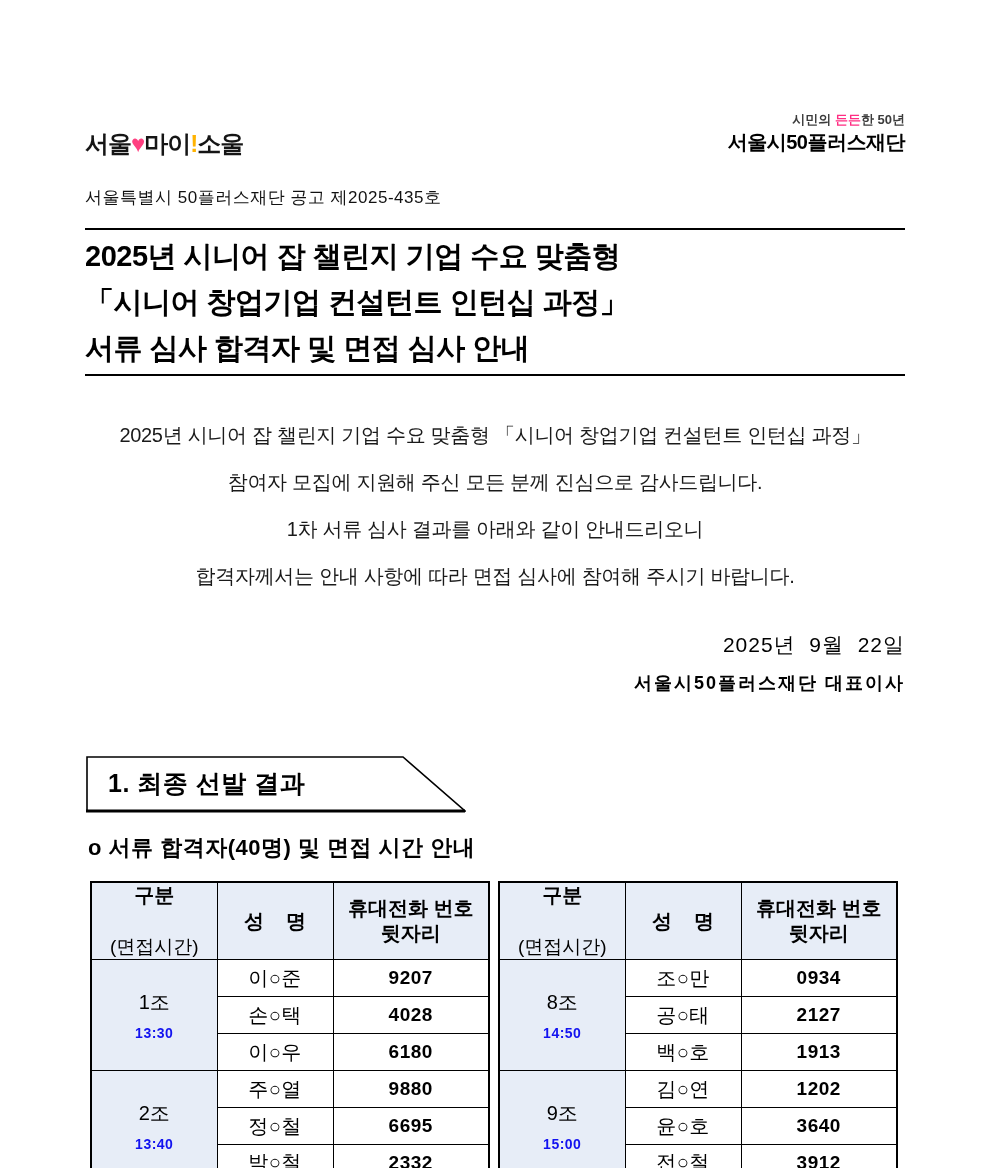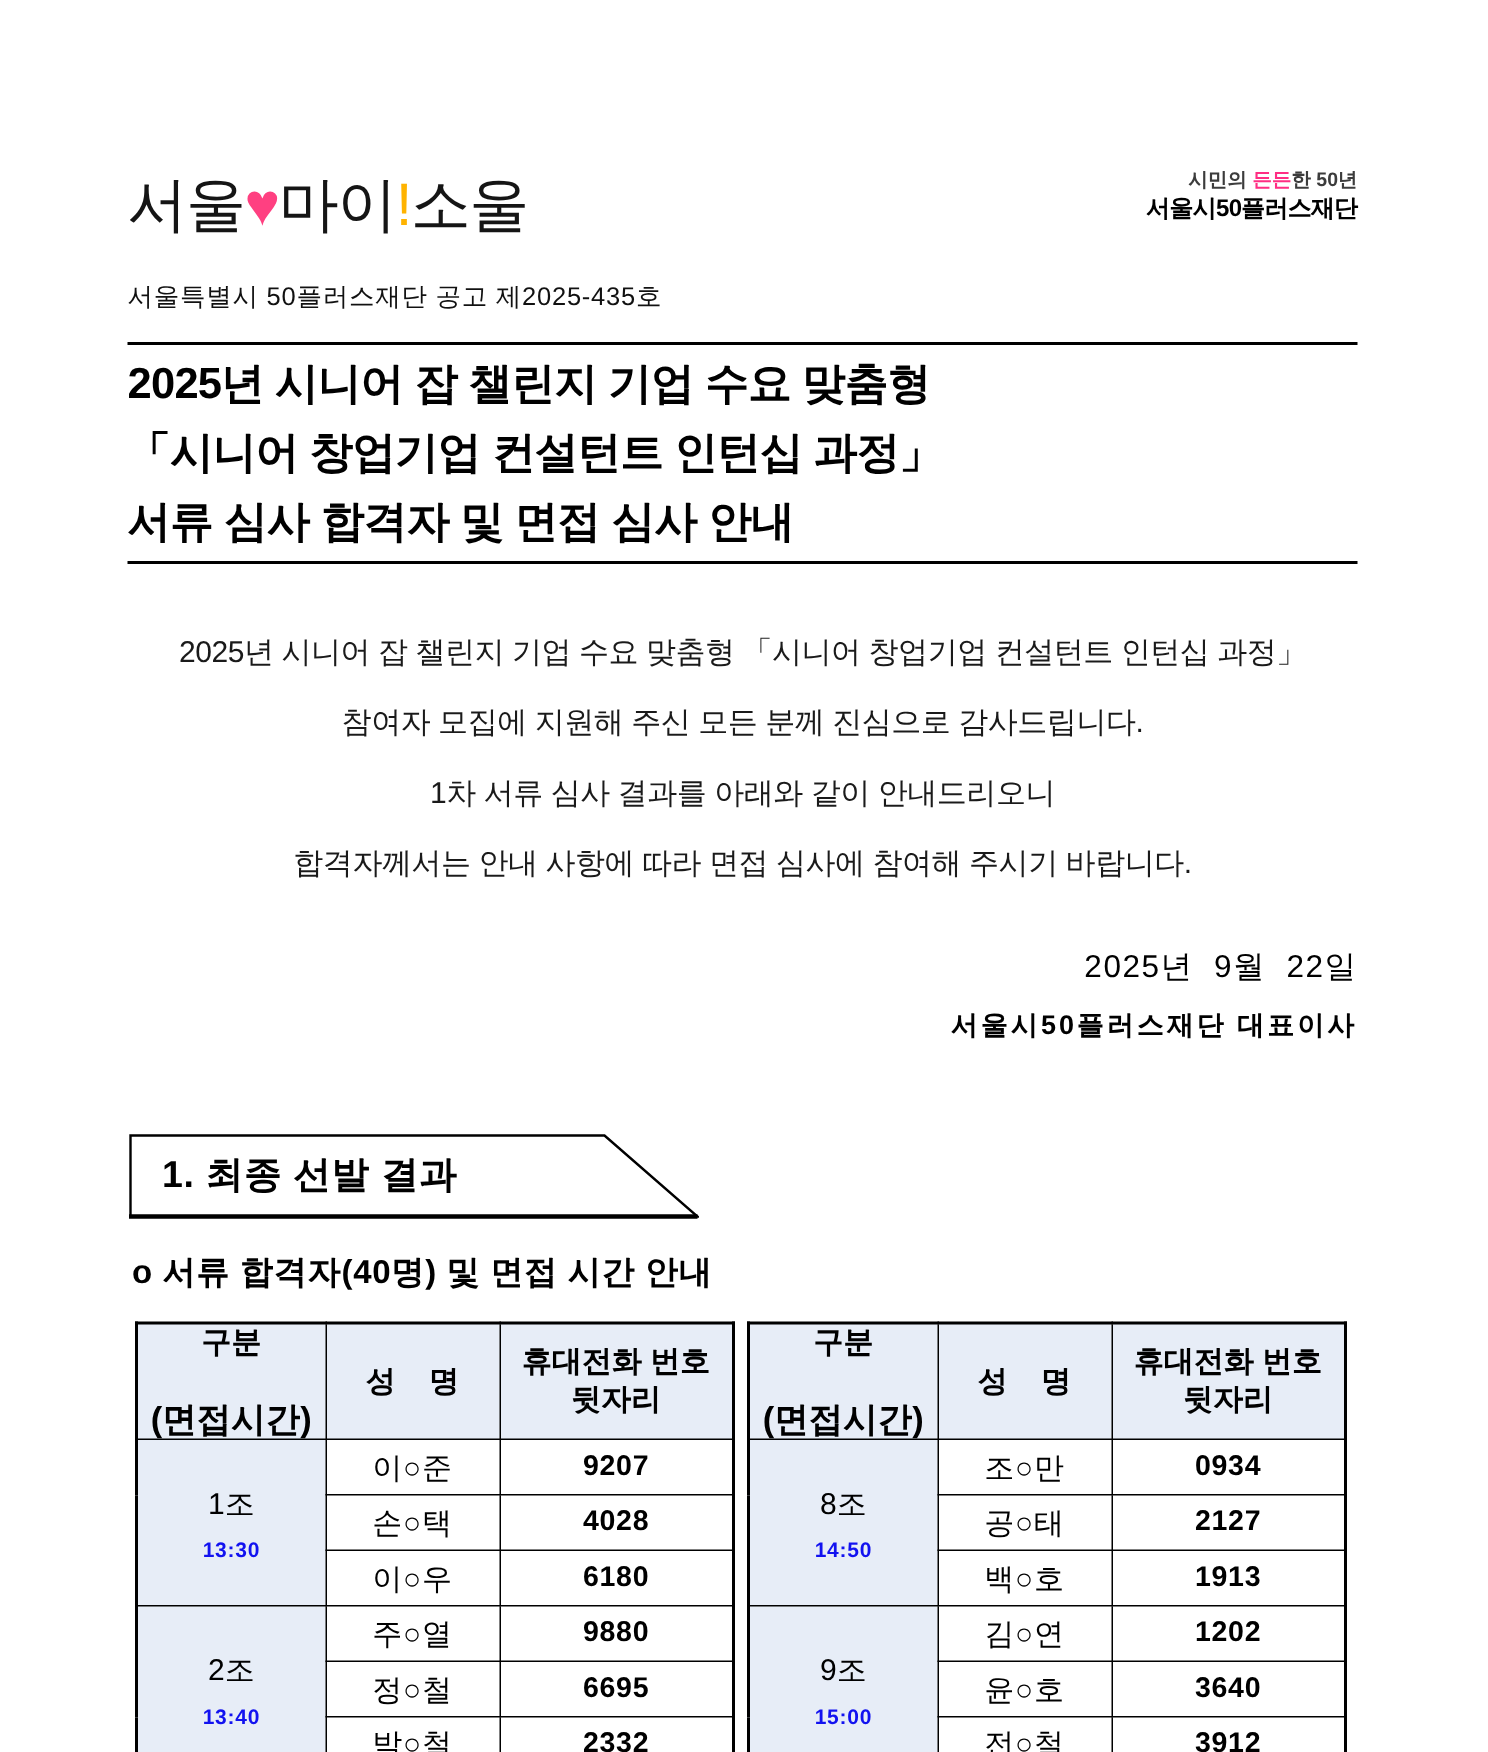"서울♥마이!소울" .logo-left { font-size: 40px -> 24px; font-weight: 400 -> 700; top: 109px -> 128px }
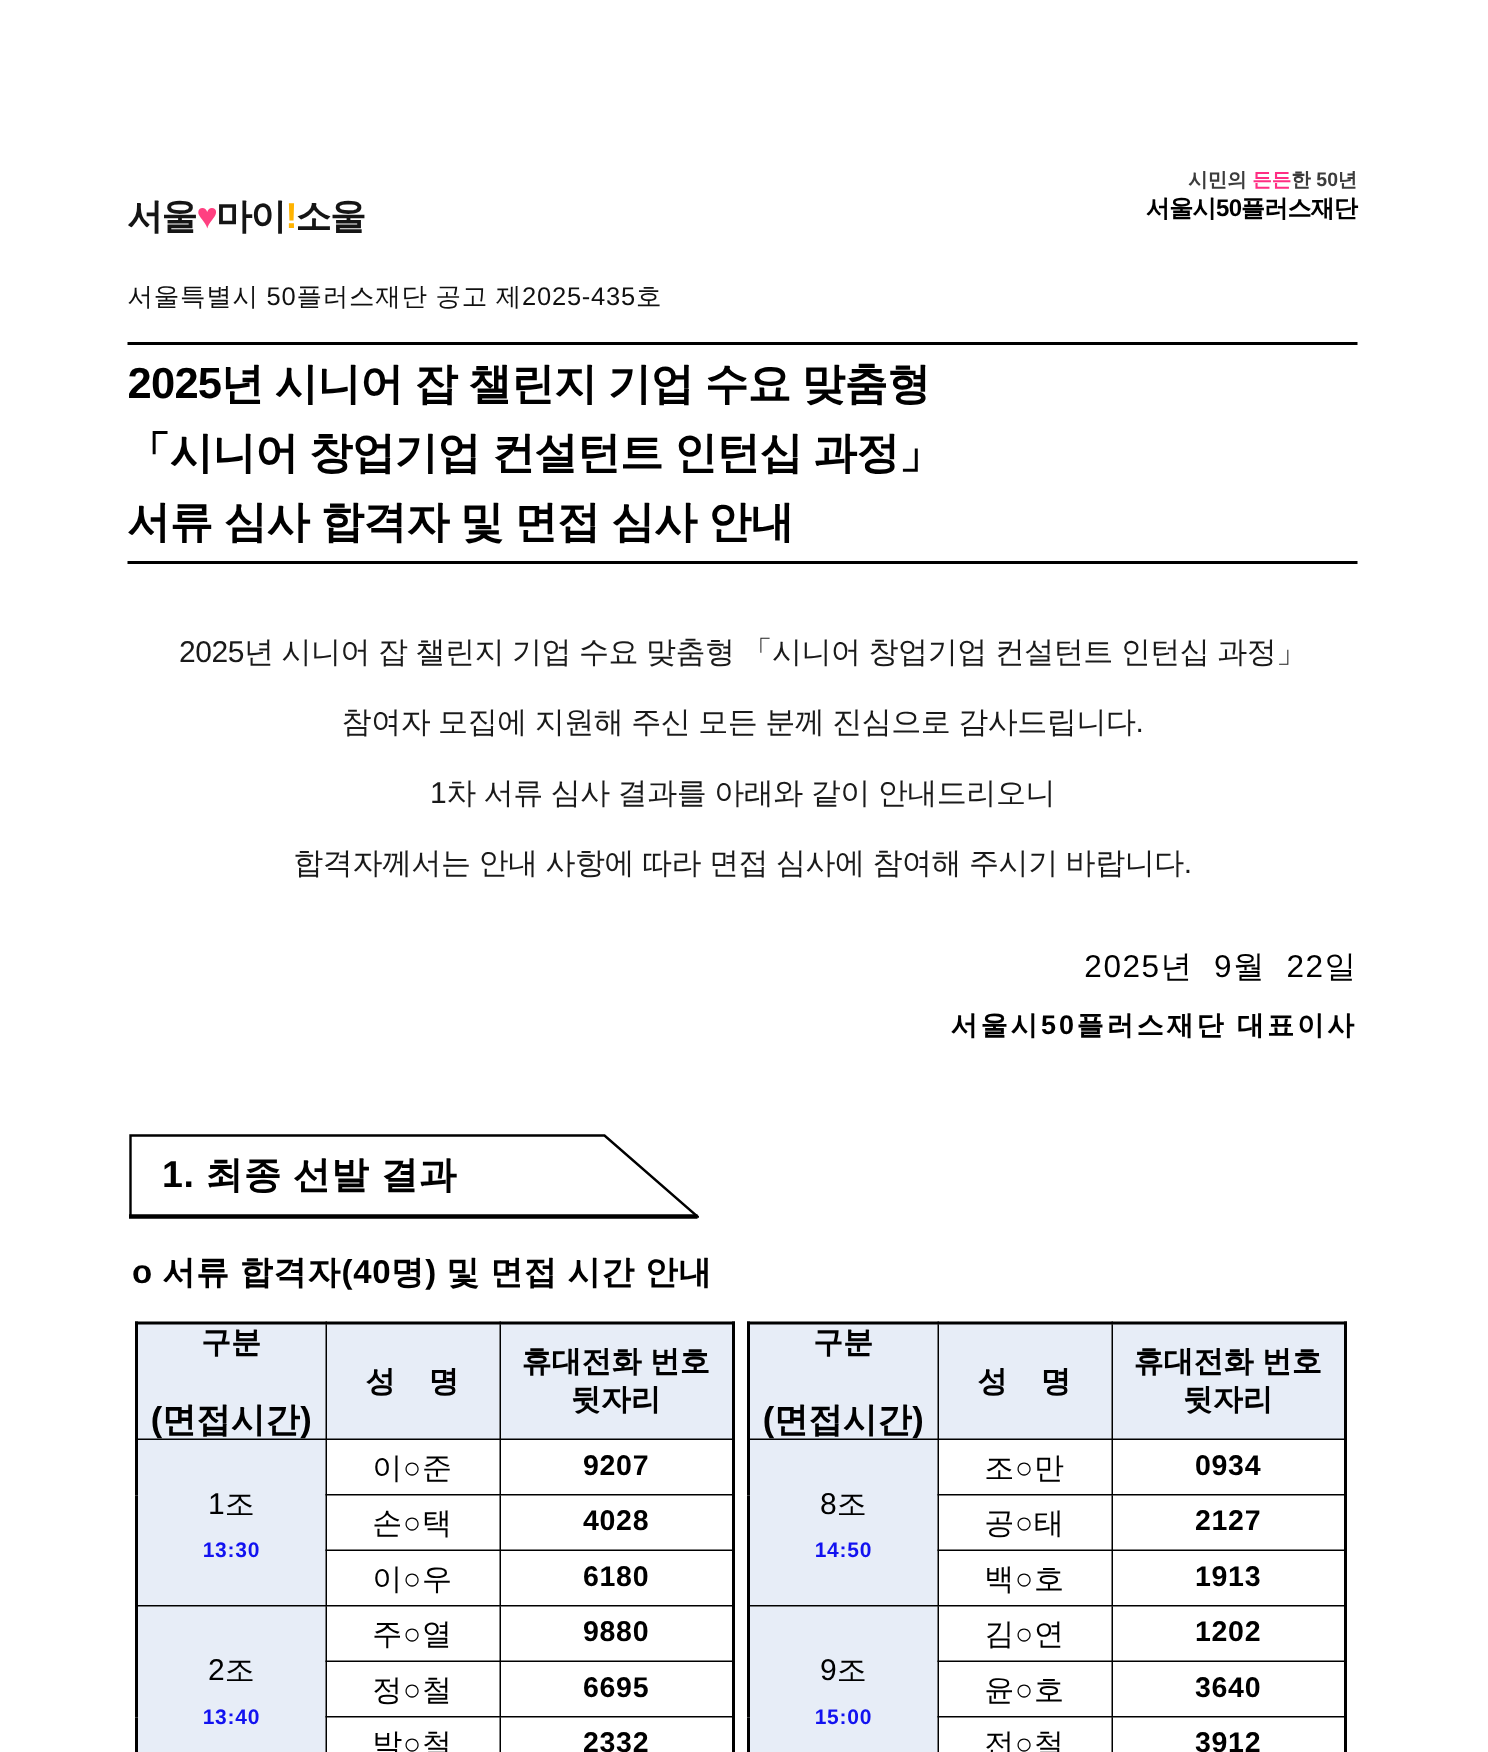"서울시50플러스재단" .logo-right .org { font-size: 16px -> 20px }
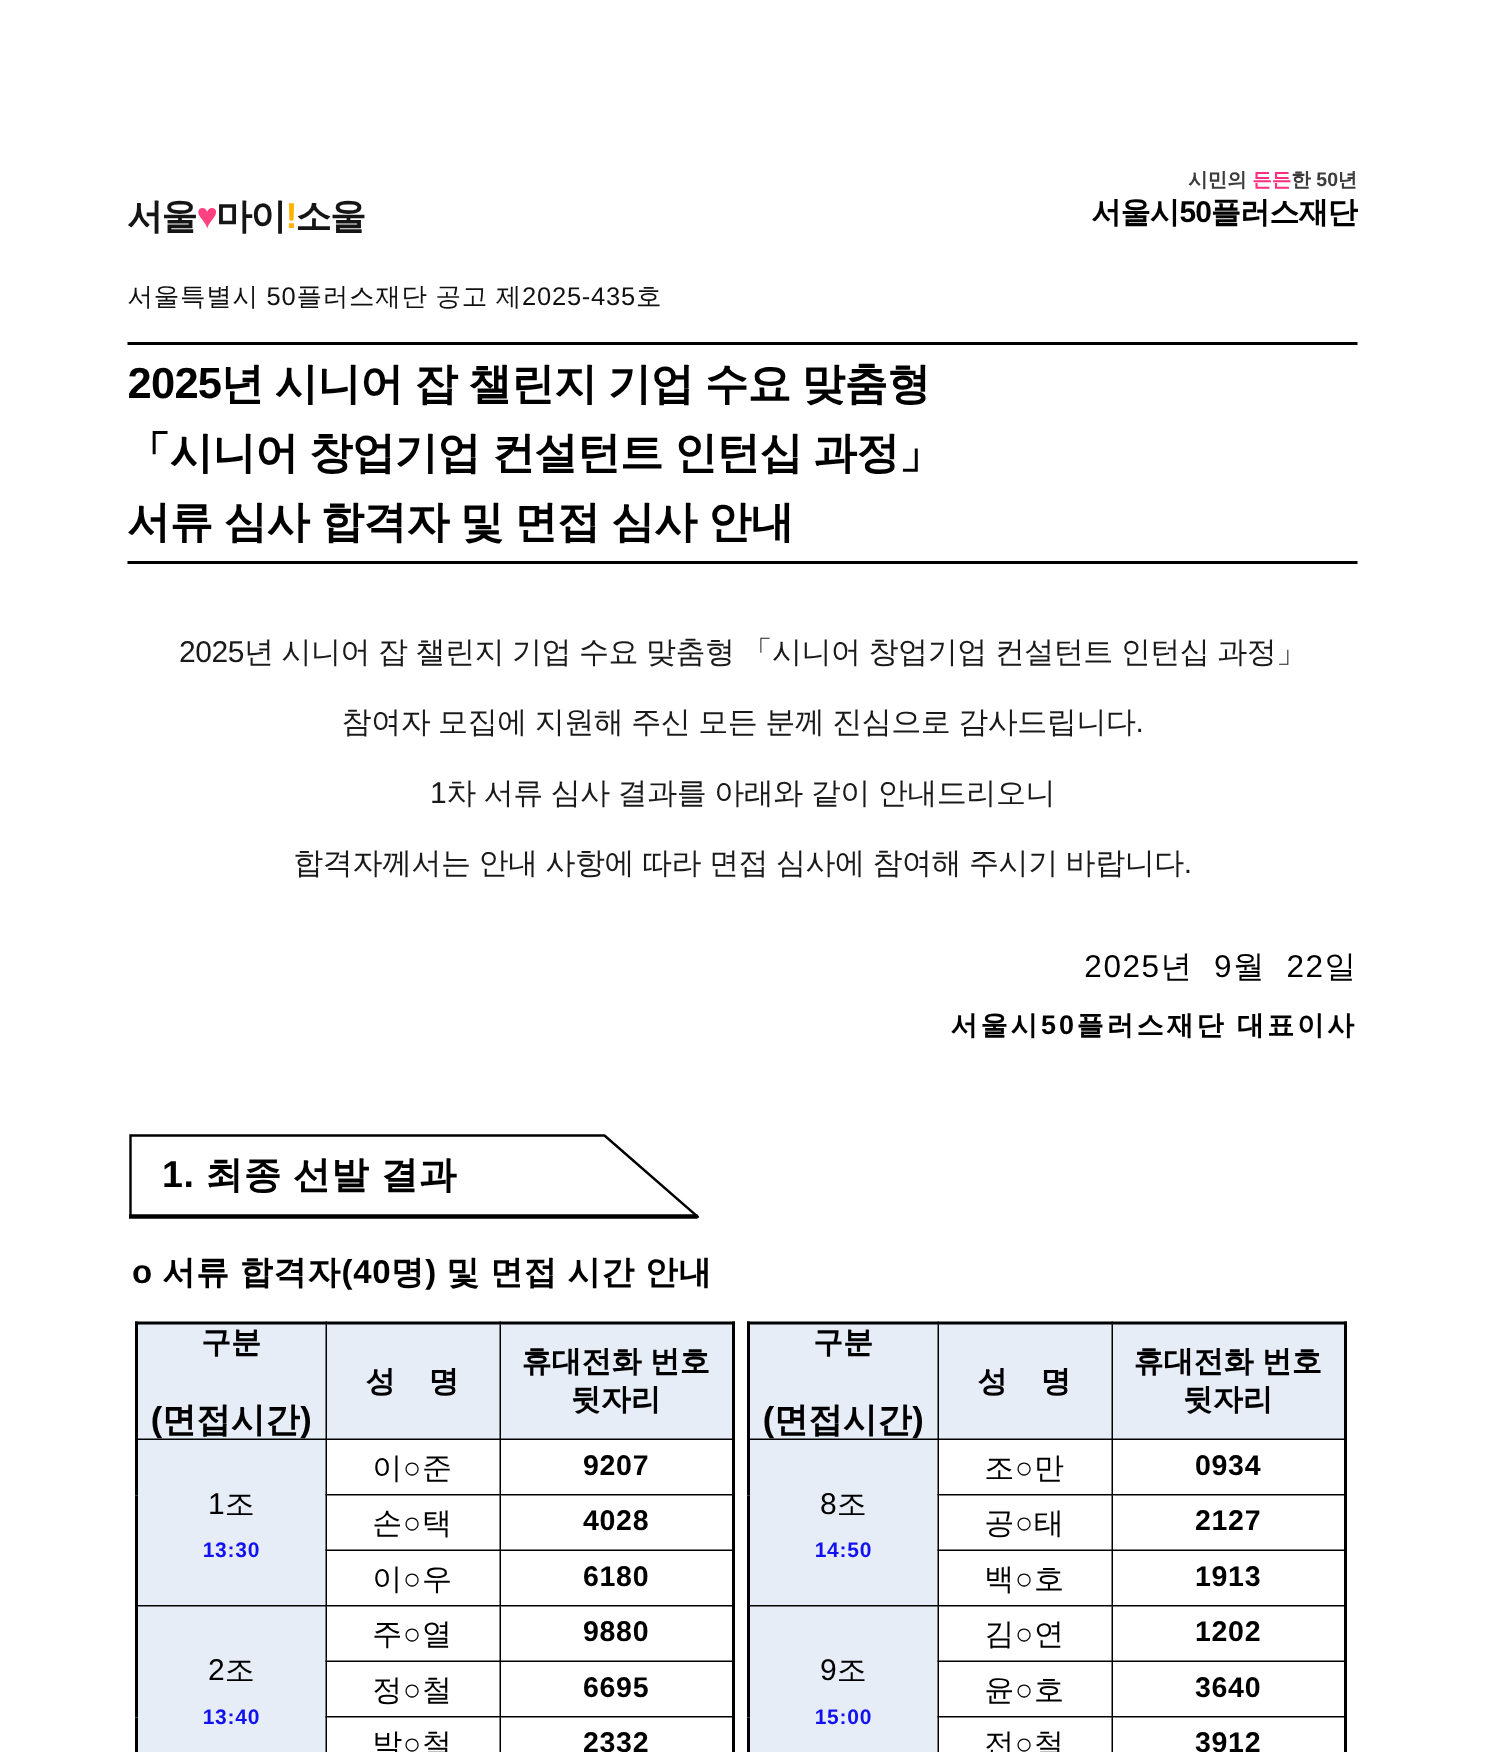"(면접시간)" table.applicants thead th .hdr-sub { font-size: 23px -> 19px; font-weight: 700 -> 400 }
